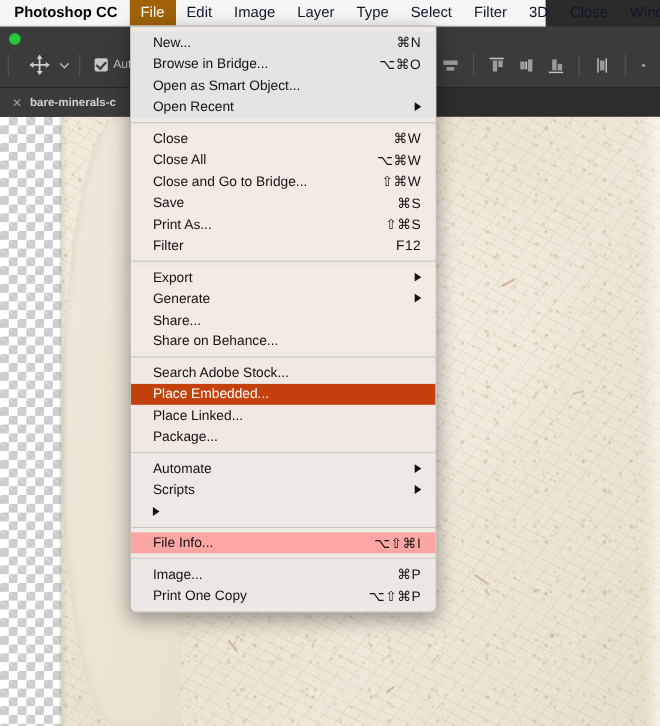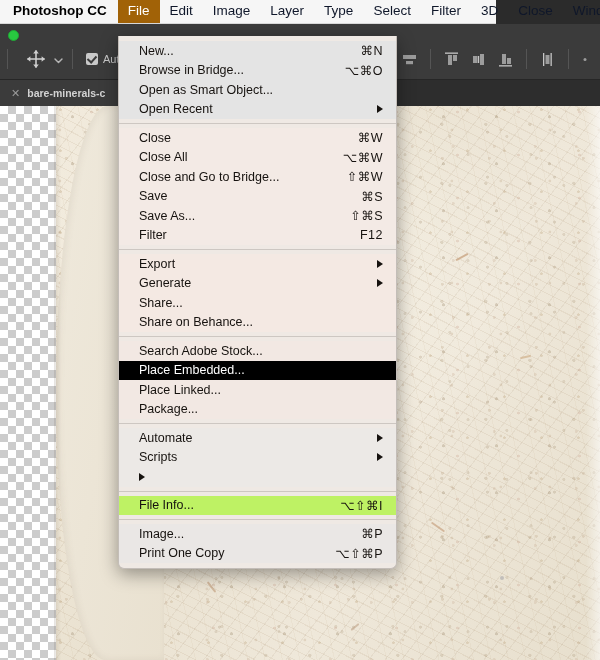"New..." .menu { margin-top: 12px -> none }
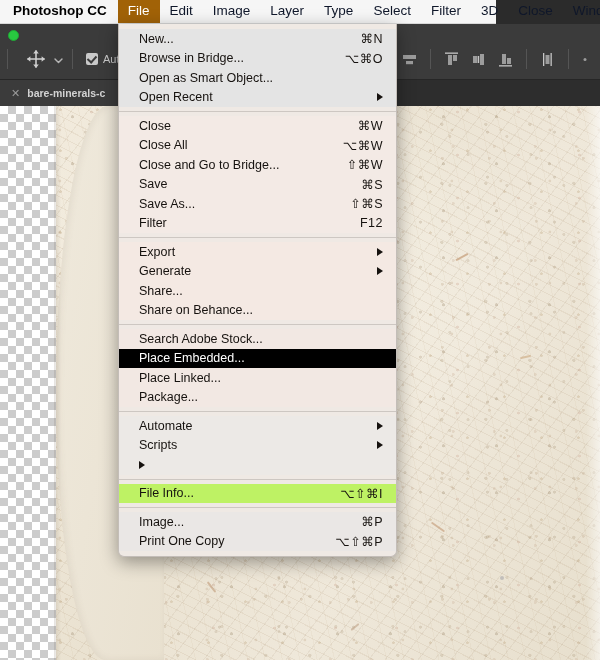"Save As..." span.lbl { text: Save -> Print }
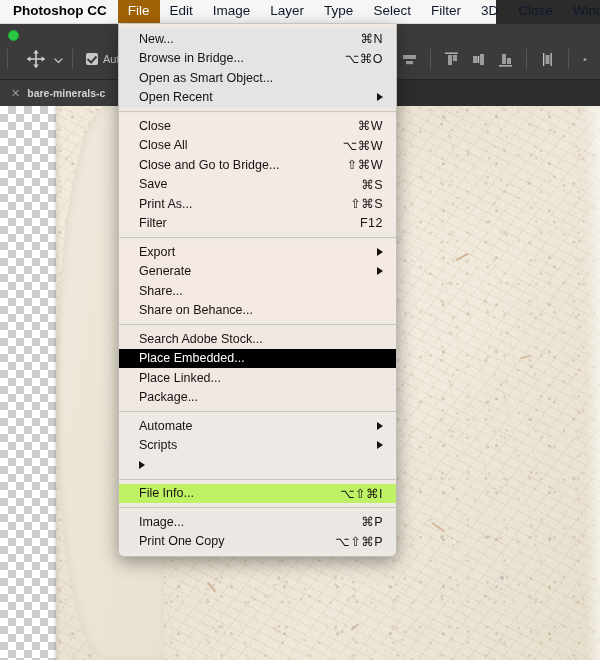"Place Embedded..." .mi.sel { background: #000000 -> #c2410c }
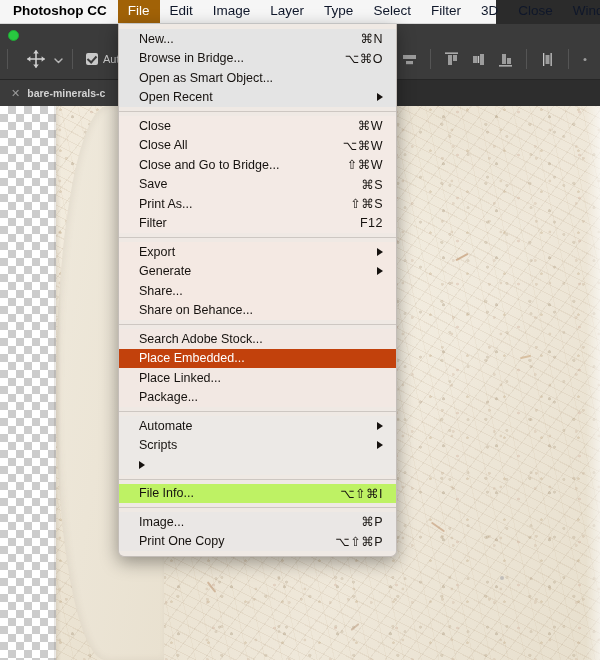"File Info..." .menu-sec.s5 { background: #bef264 -> #fca5a5 }
